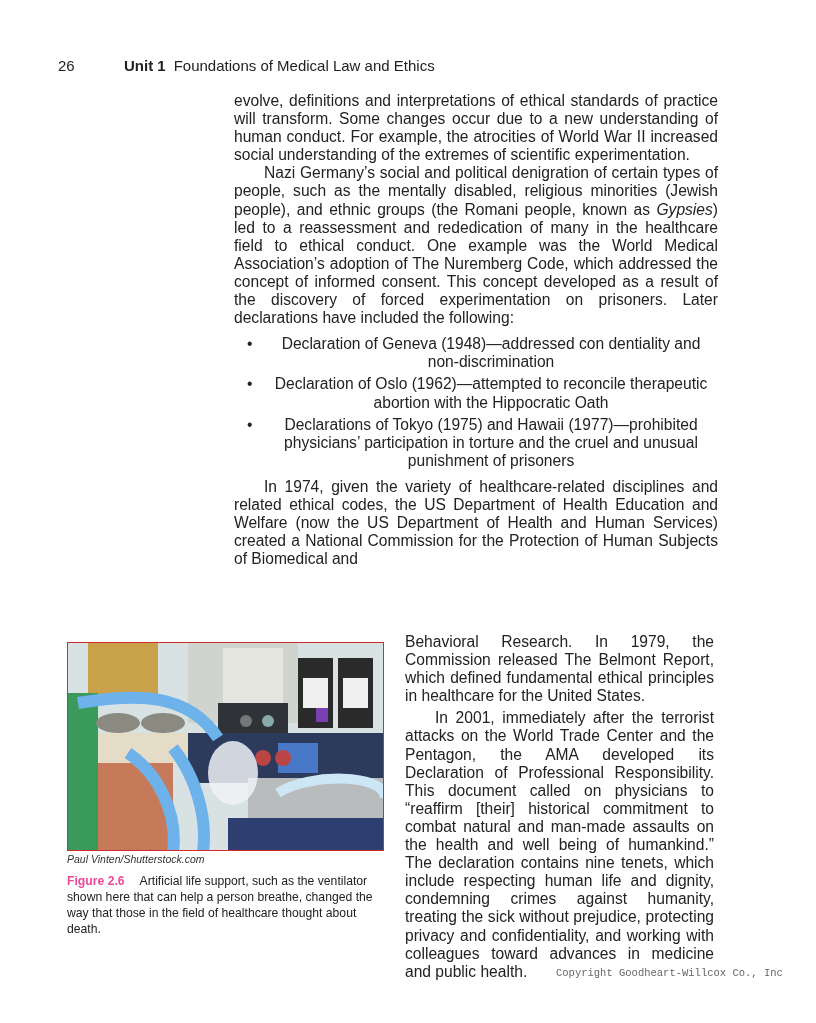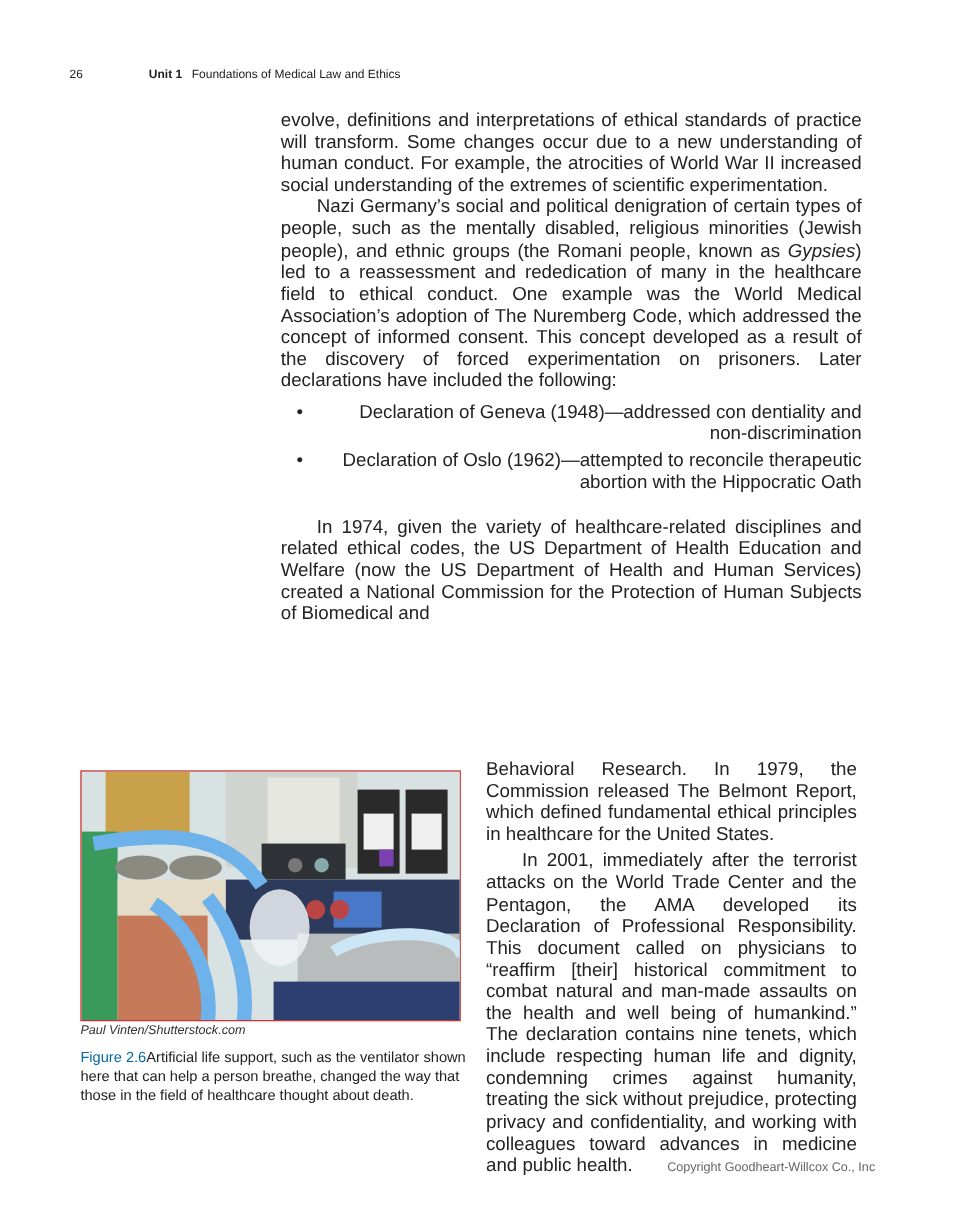"26 Unit 1 Foundations of" .header { font-size: 10px -> 15px }
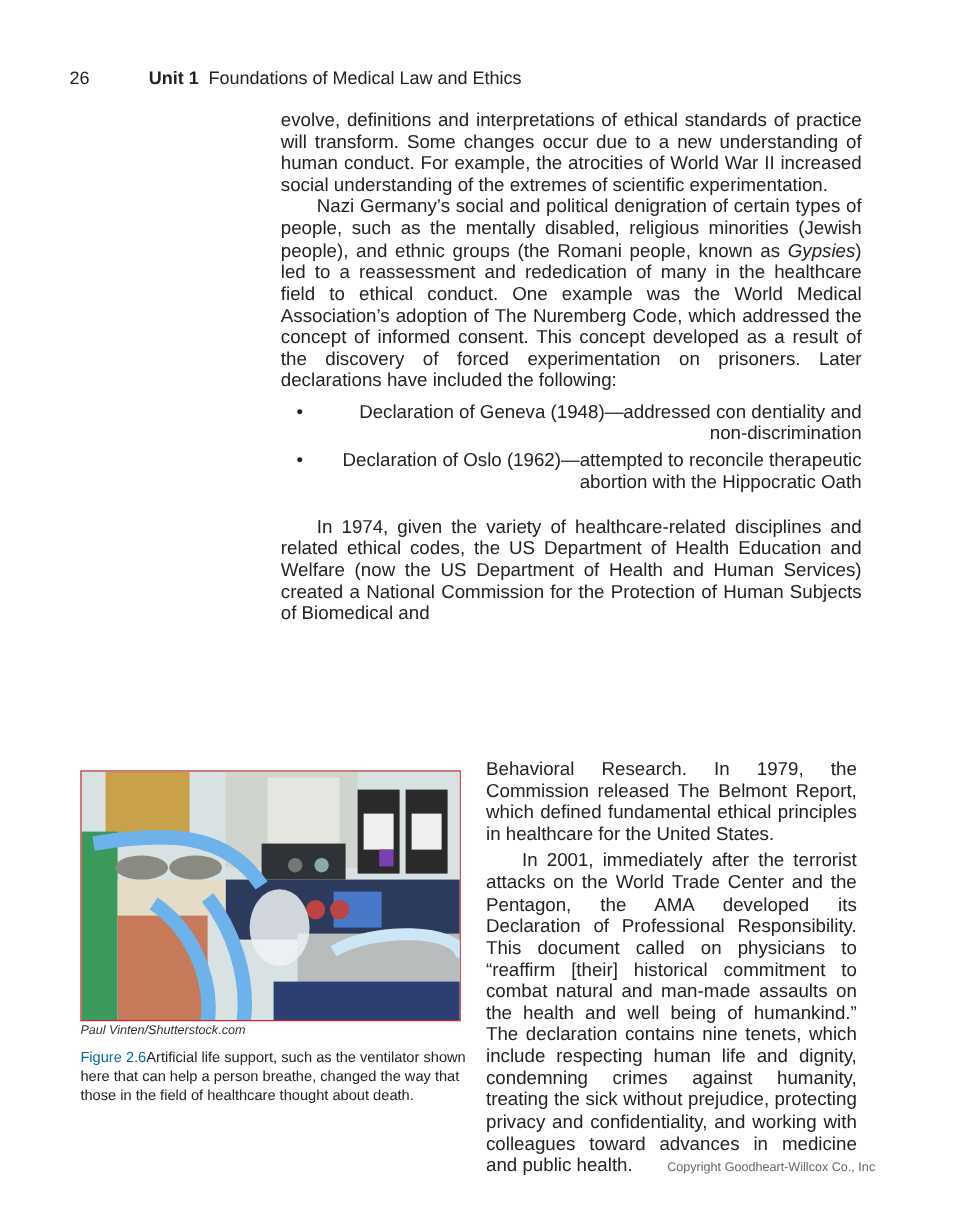"Declaration of Geneva (1948)—addressed" ul.bullets { margin: 8px 0 19px 0 -> 8px 0 8px 0; text-align: right -> center }
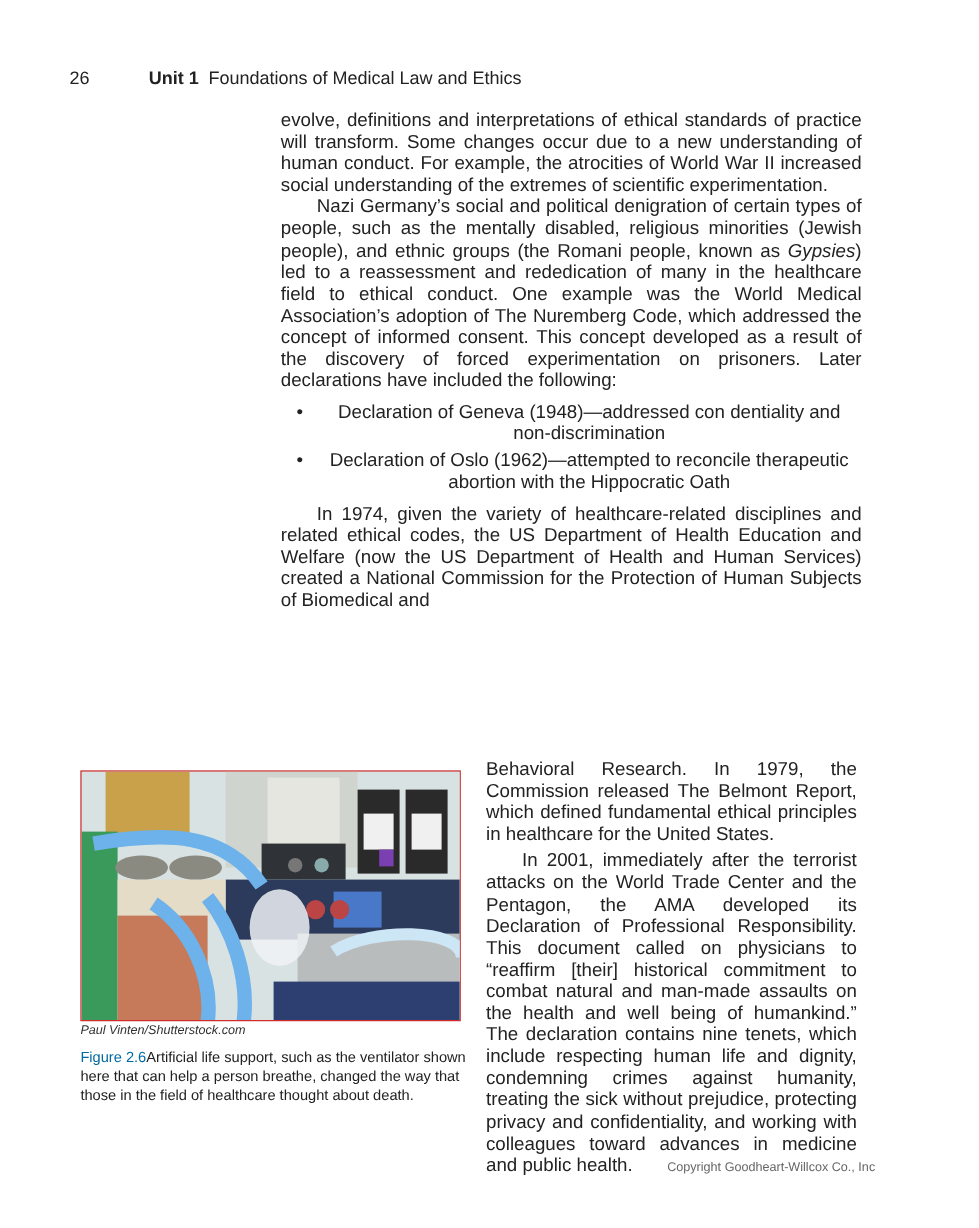"Declarations of Tokyo (1975) and" li { html: none -> <li>Declarations of Tokyo (1975) and Hawaii (1977)—prohibited physicians’ participation in torture and the cruel and unusual punishment of prisoners</li> }
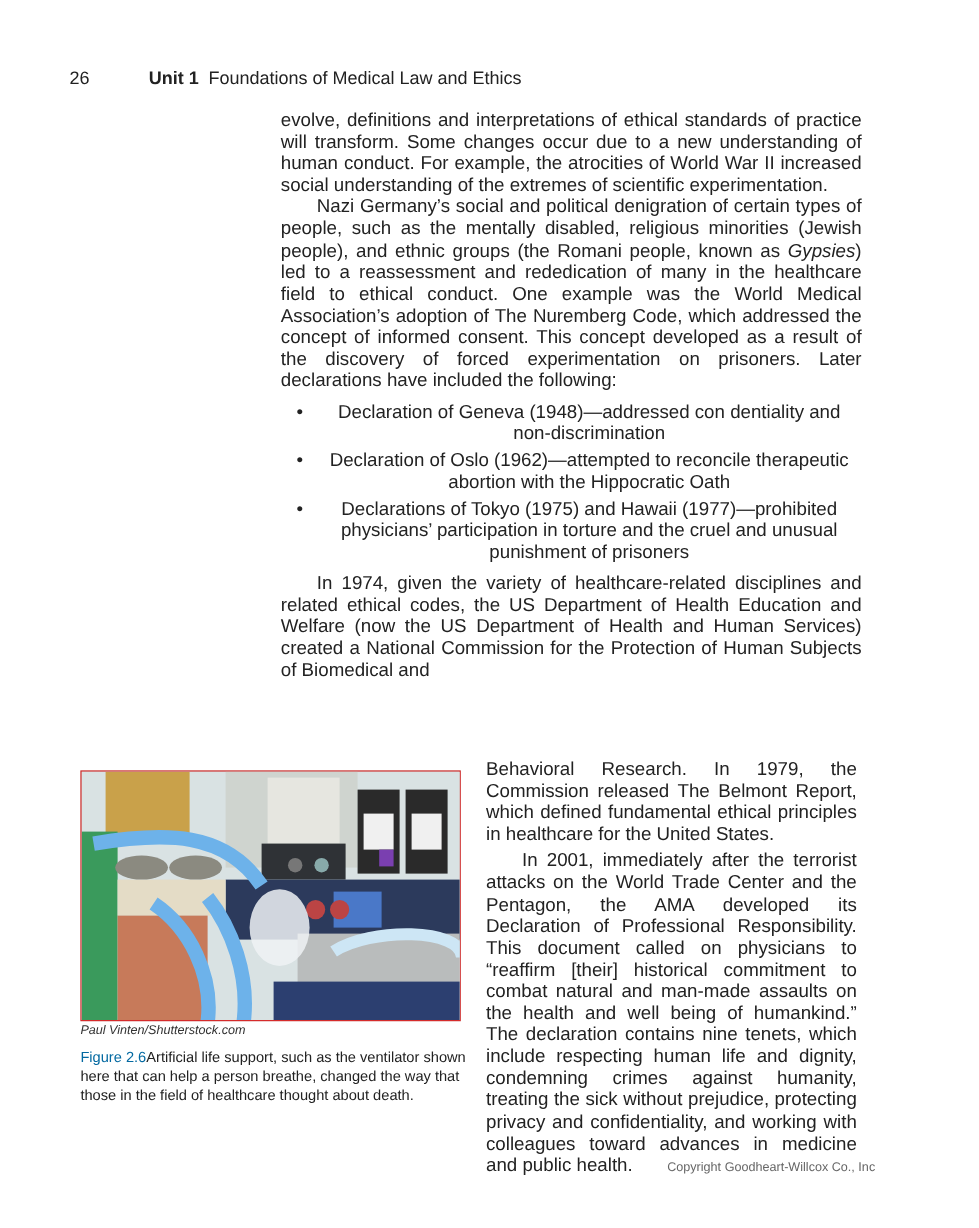"Figure 2.6" .caption .fig-label { color: #0369a1 -> #ec4899; font-weight: normal -> bold; margin-right: 0 -> 15px }
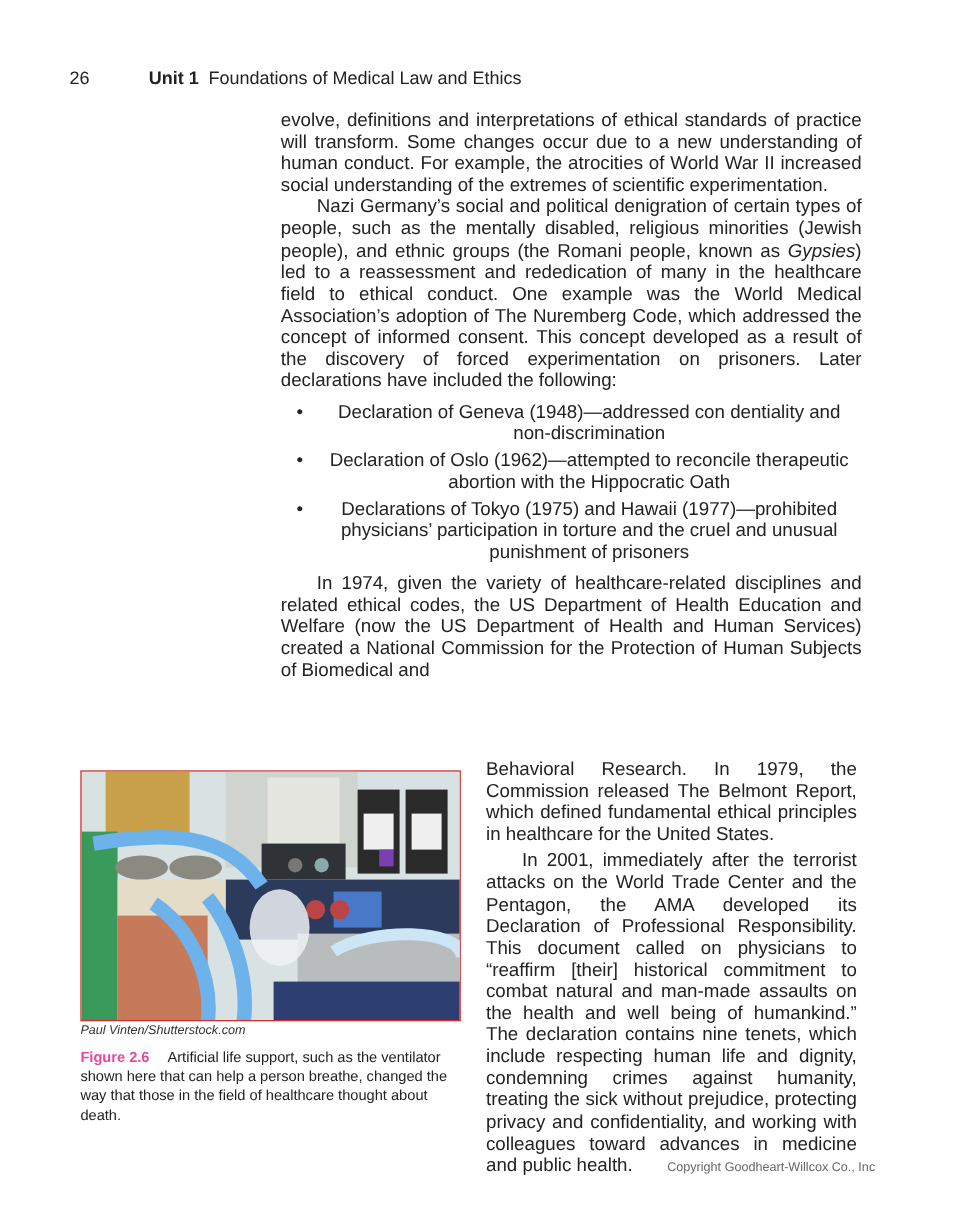"Copyright Goodheart-Willcox Co., Inc" .footer { font-family: Liberation Sans, sans-serif -> Liberation Mono, monospace }
